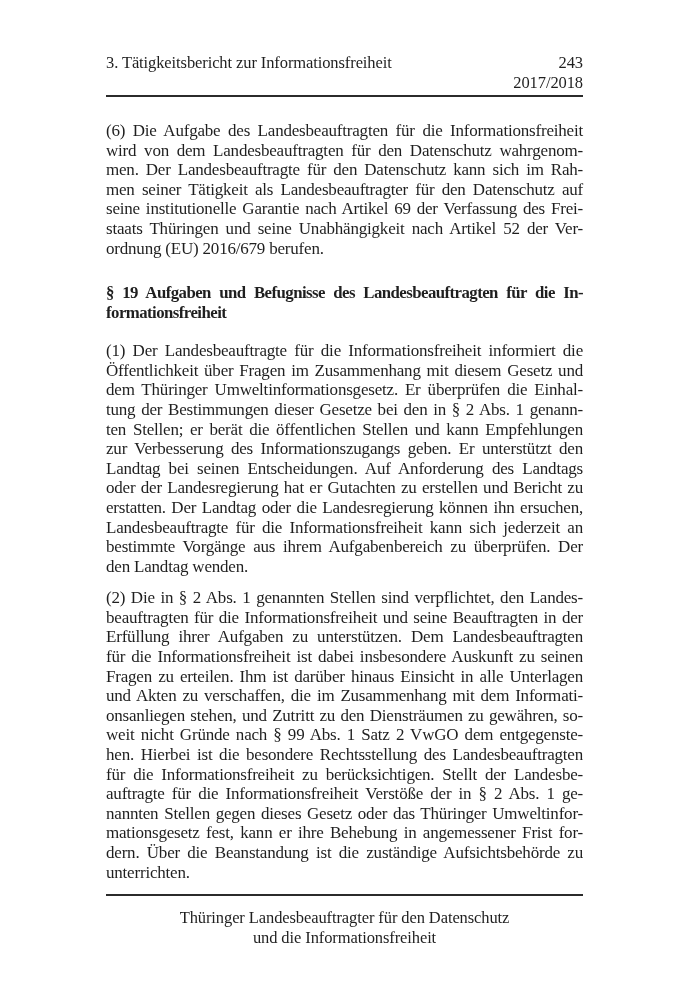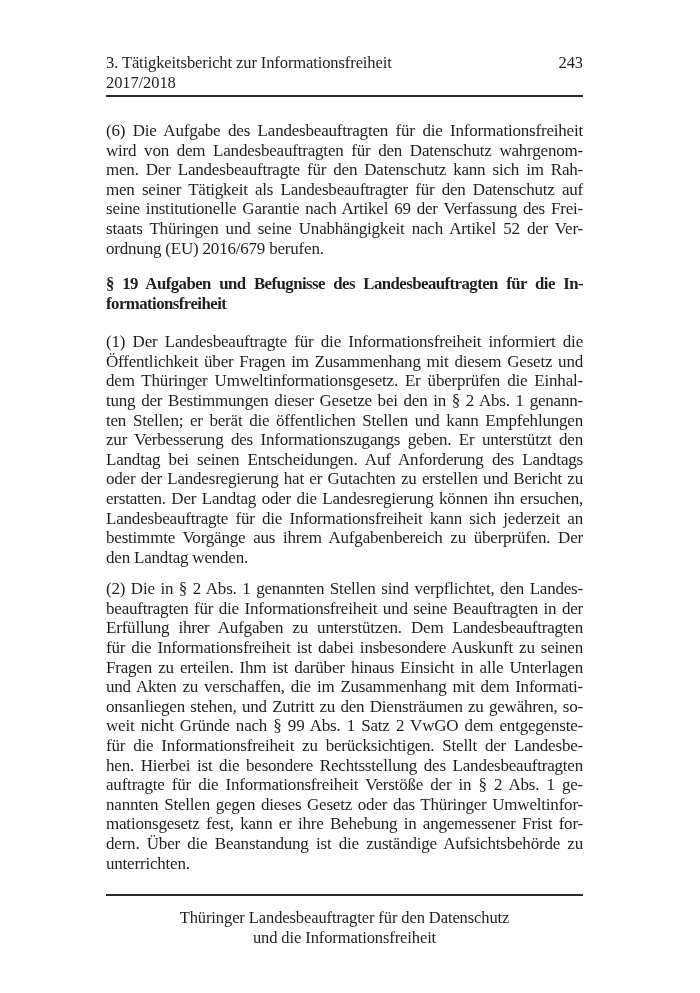"3. Tätigkeitsbericht zur" .header { text-align: none -> right }
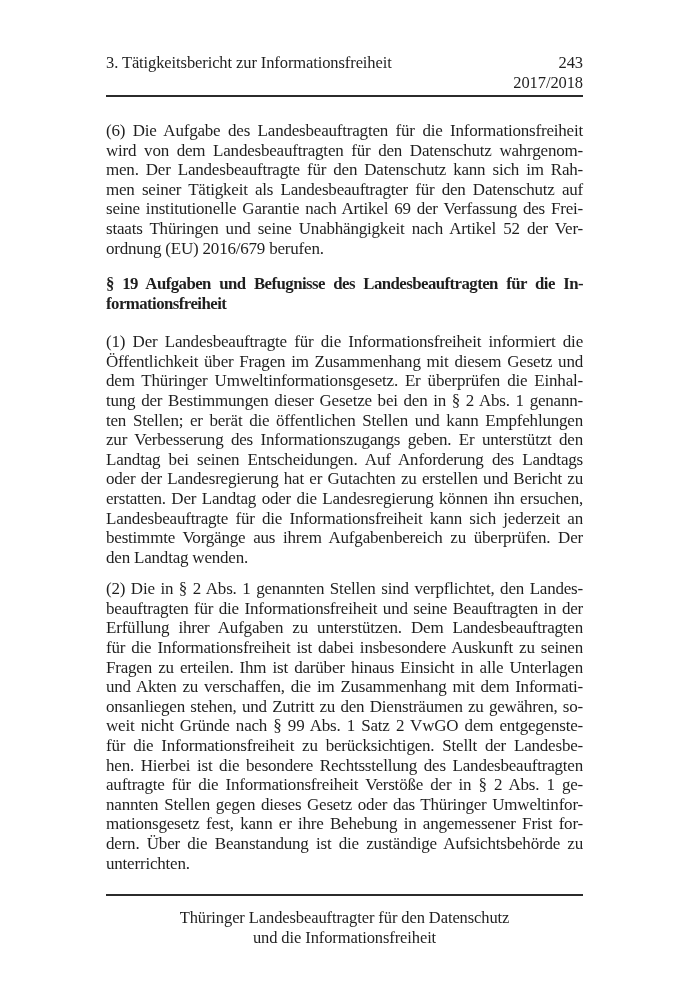"§ 19 Aufgaben und Befugnisse" .heading { margin: 16px 0 18px 0 -> 25px 0 18px 0 }
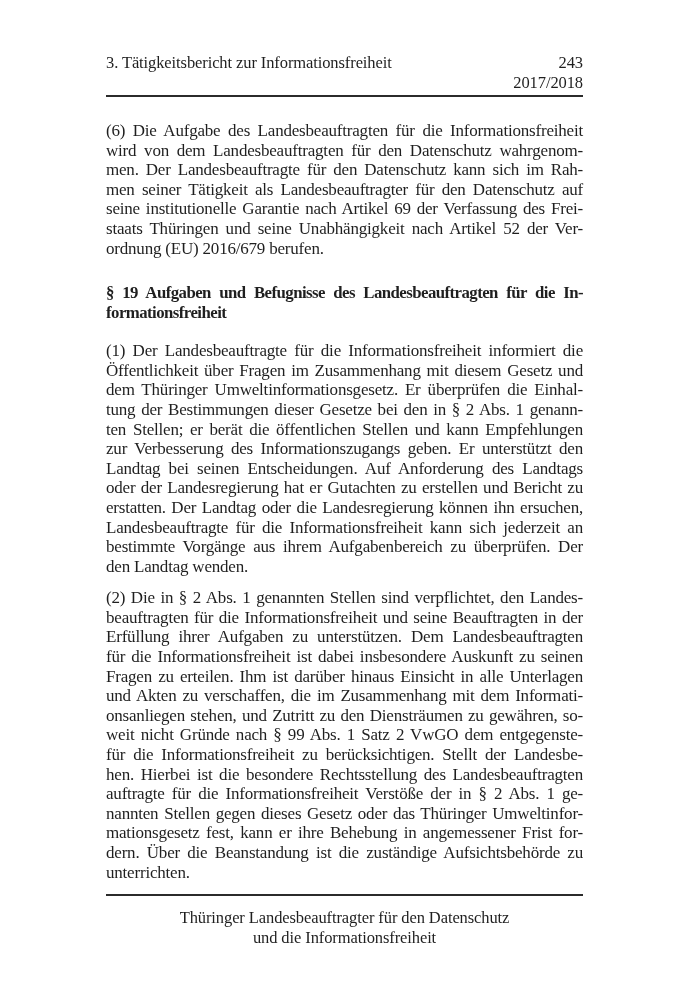"für die Informationsfreiheit zu" div.tline { order: before "hen. Hierbei ist die besondere" -> after "hen. Hierbei ist die besondere" }
